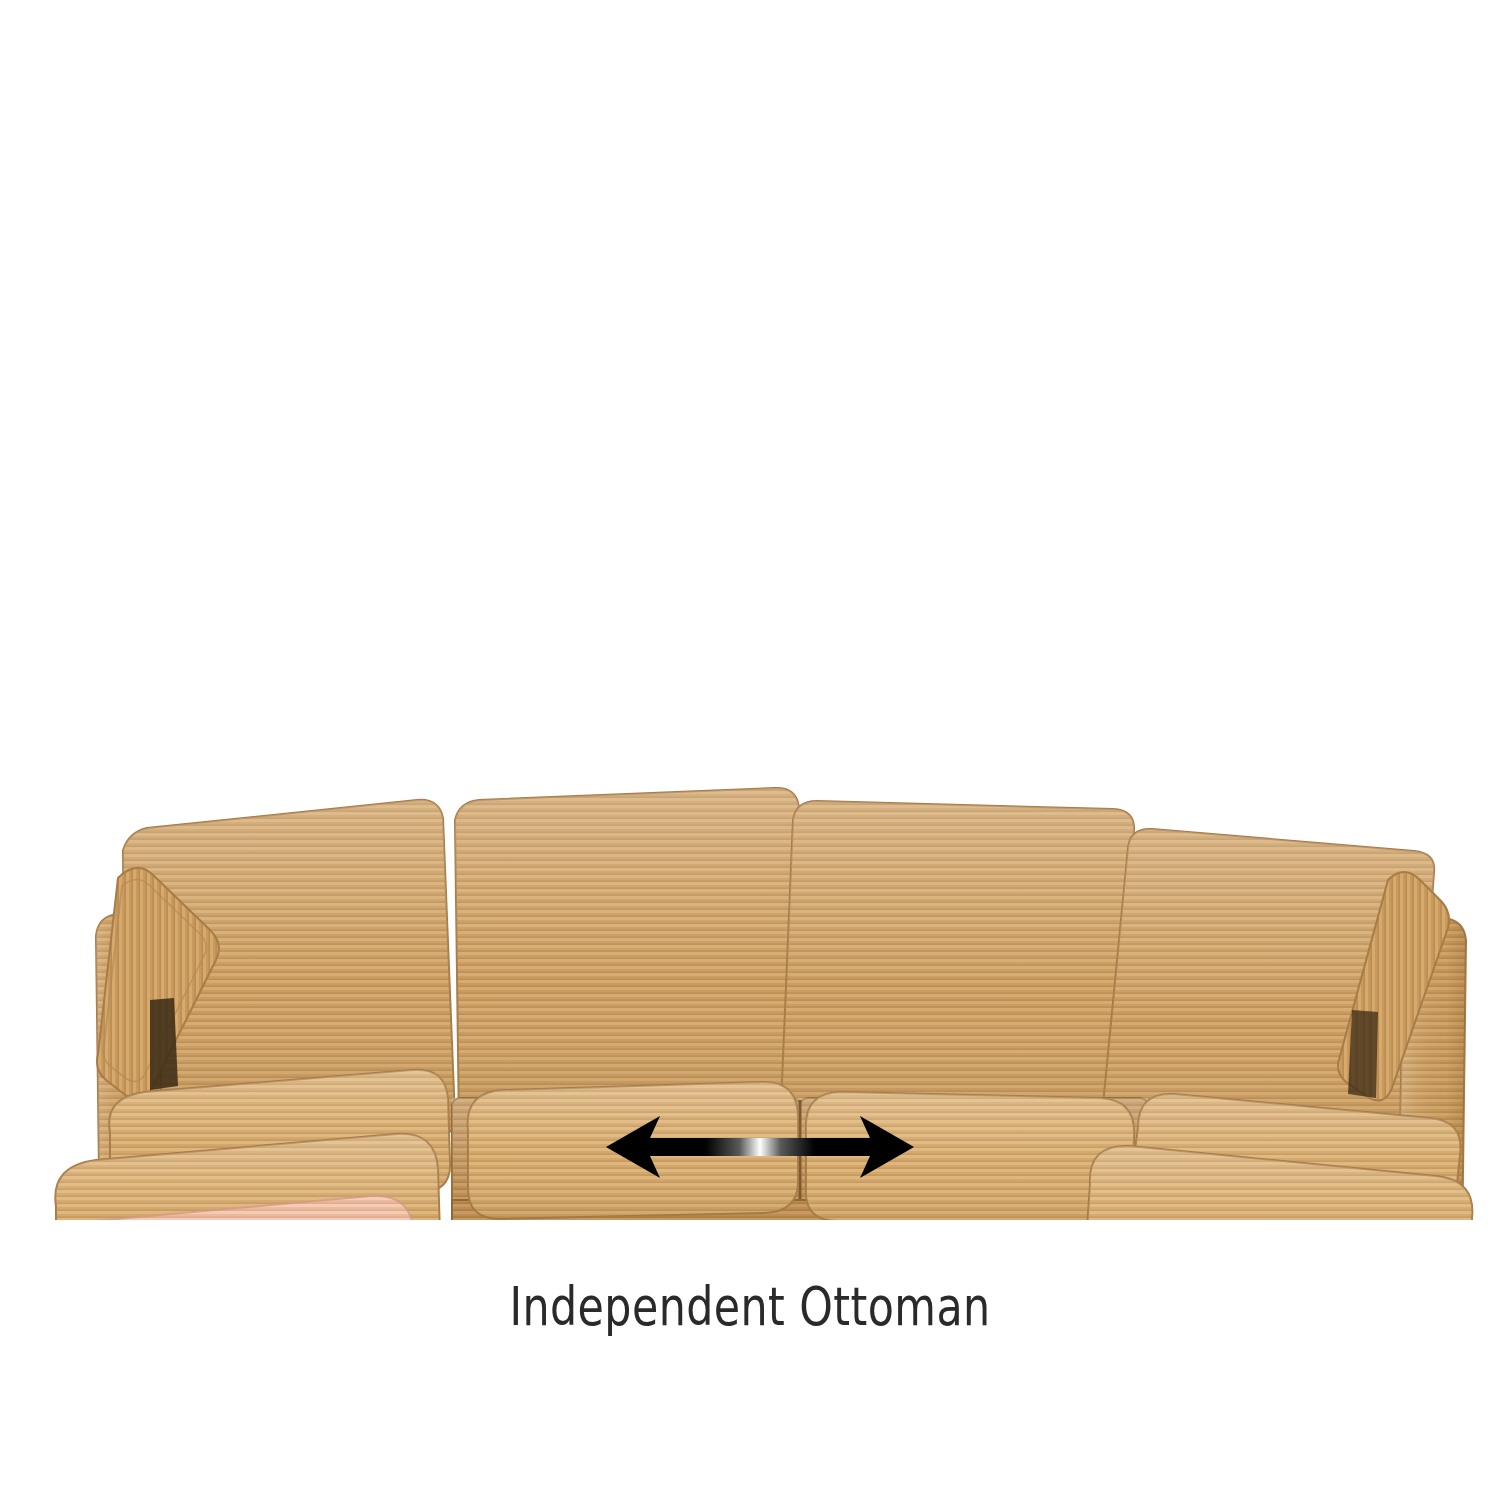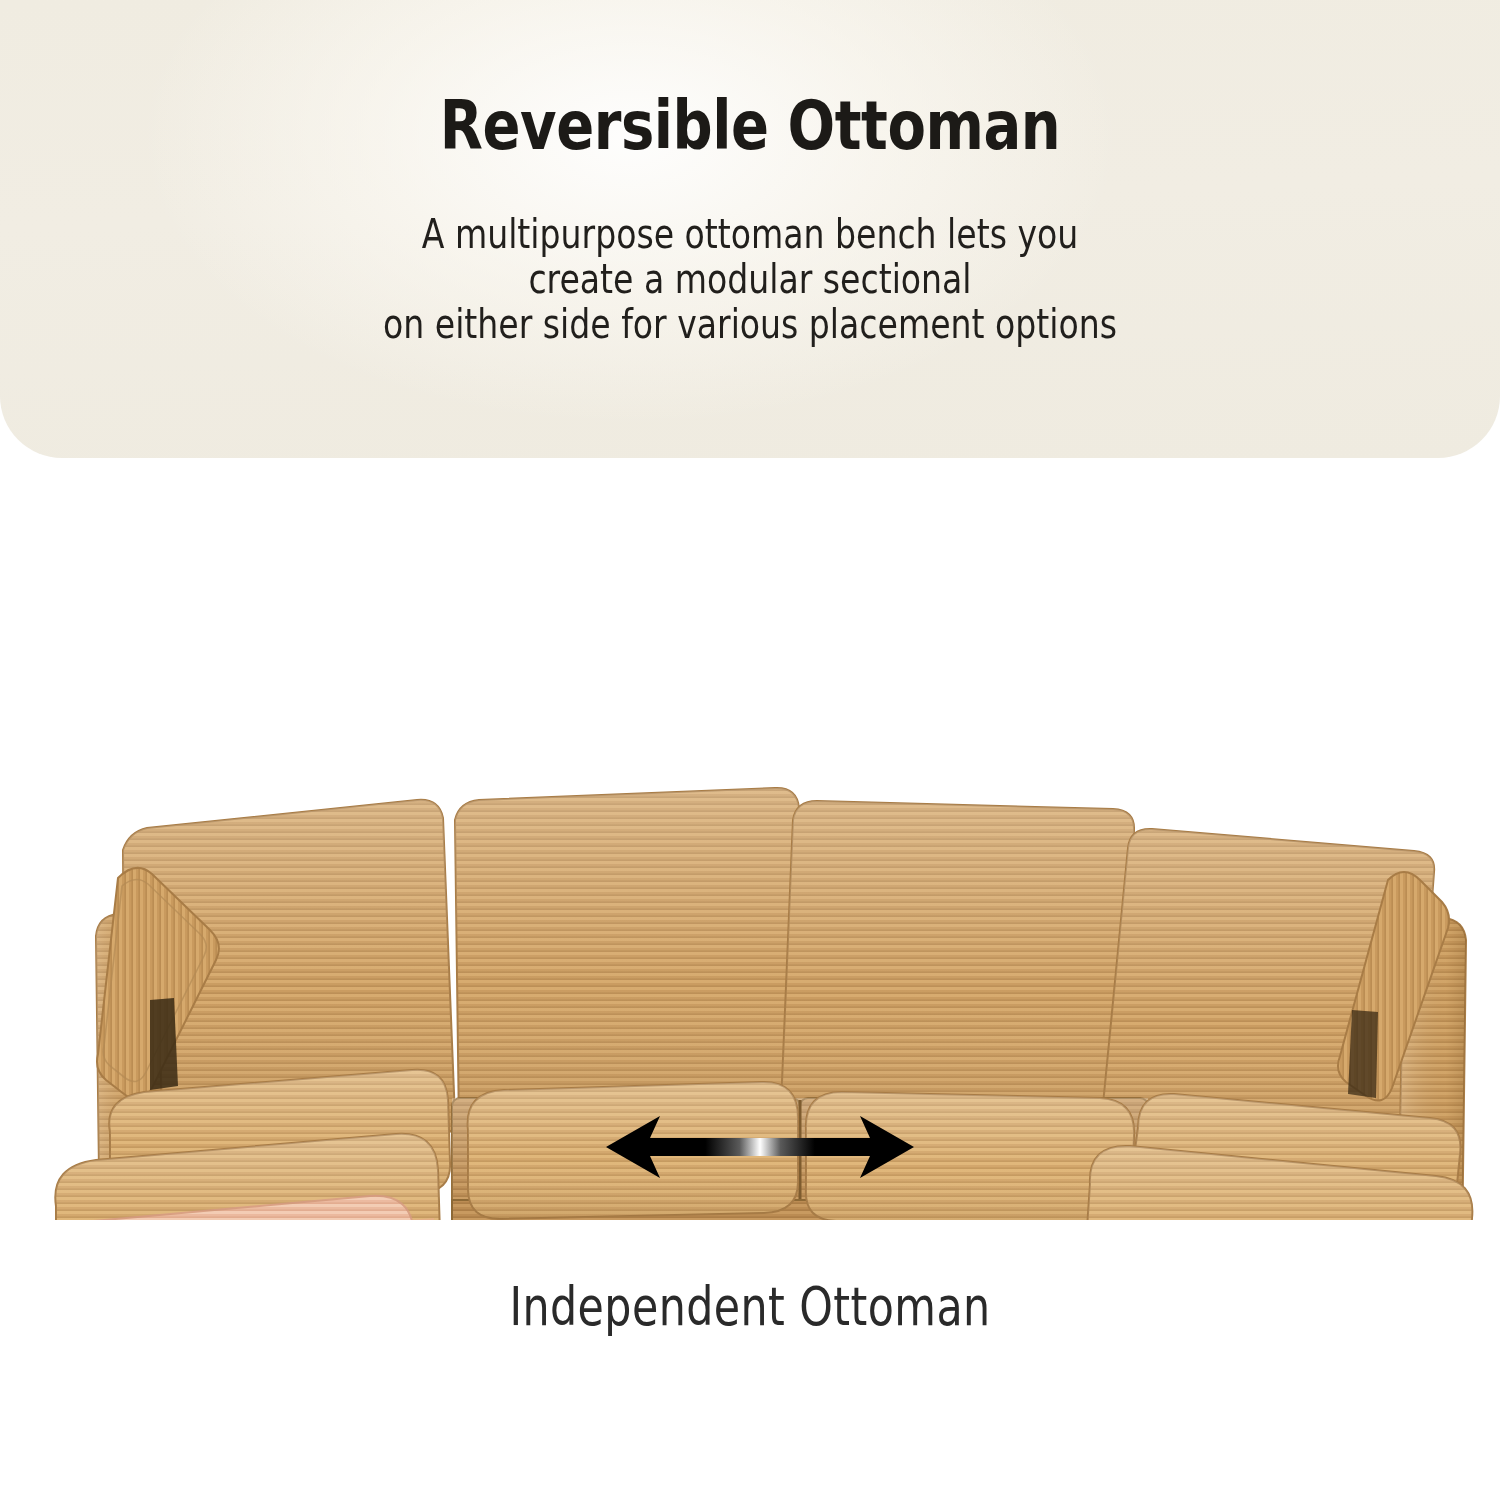"Reversible Ottoman" div { html: <div> <div>Reversible Ottoman</div> <div> <span>A multipurpose ottoman bench lets you</span> <span>create a modular sectional</span> <span>on either side for various placement options</span> </div> </div> -> none }
